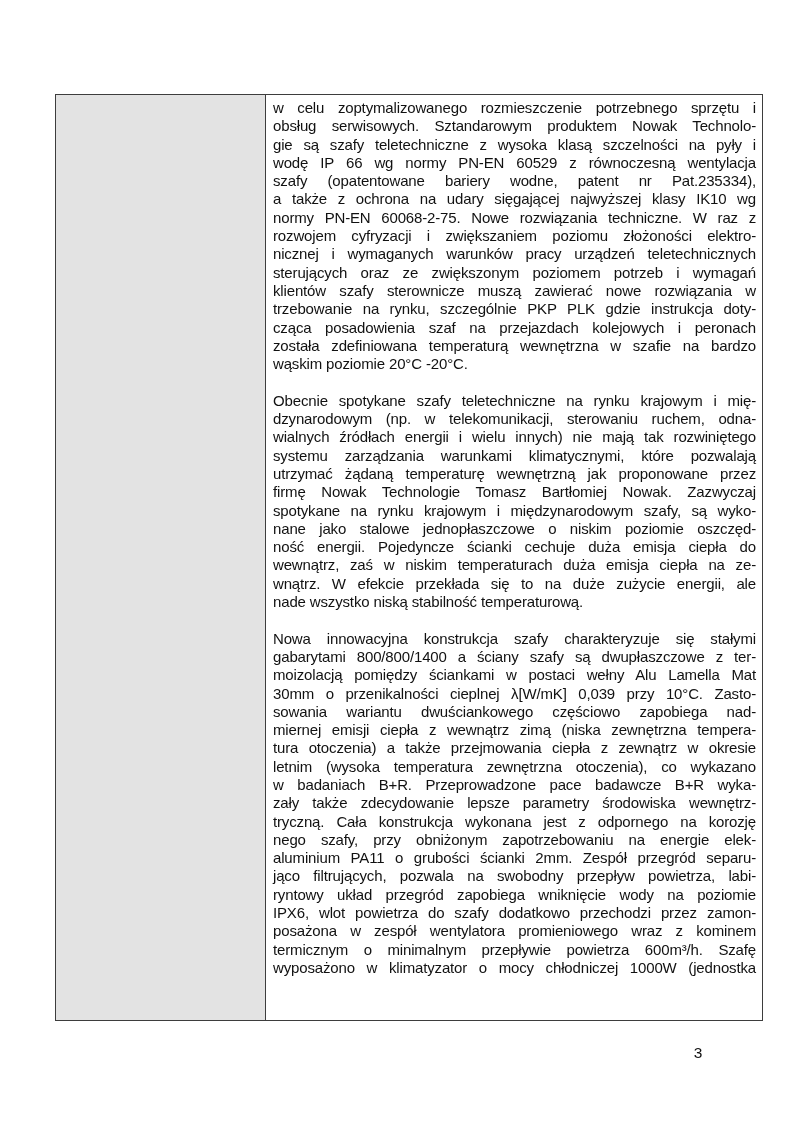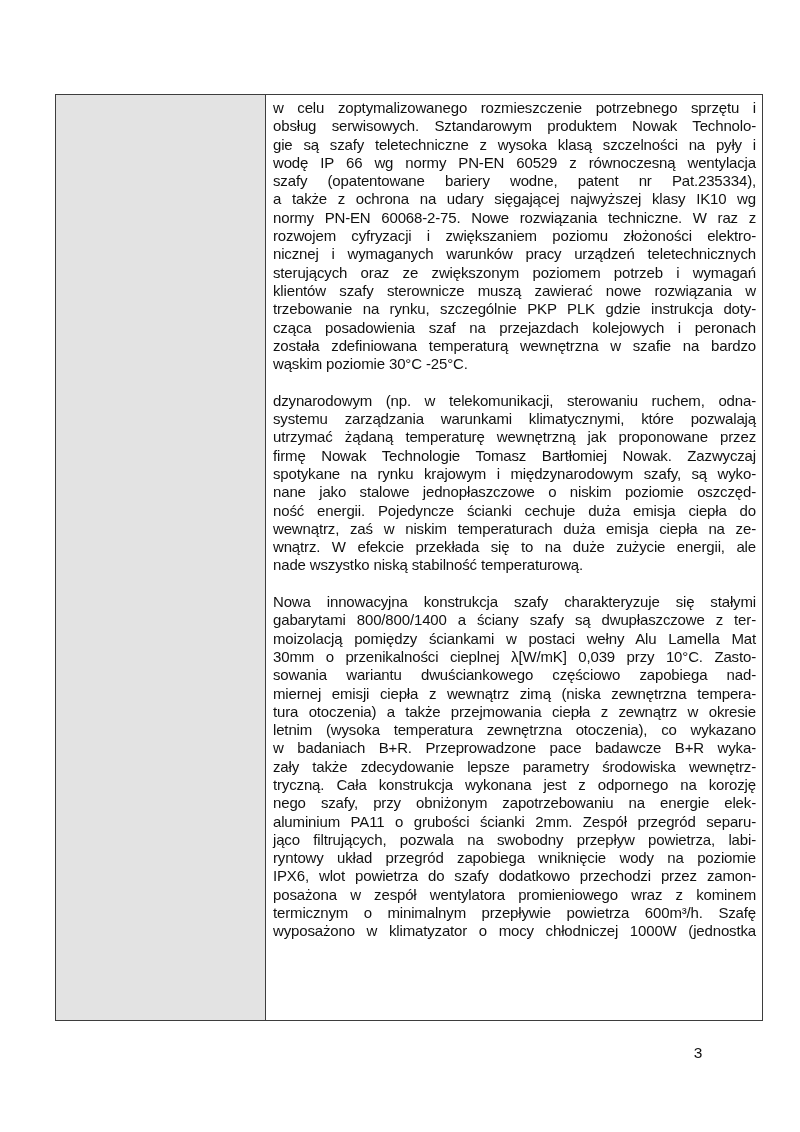"wąskim poziomie 30°C -25°C." div.line { text: 30°C -25 -> 20°C -20 }
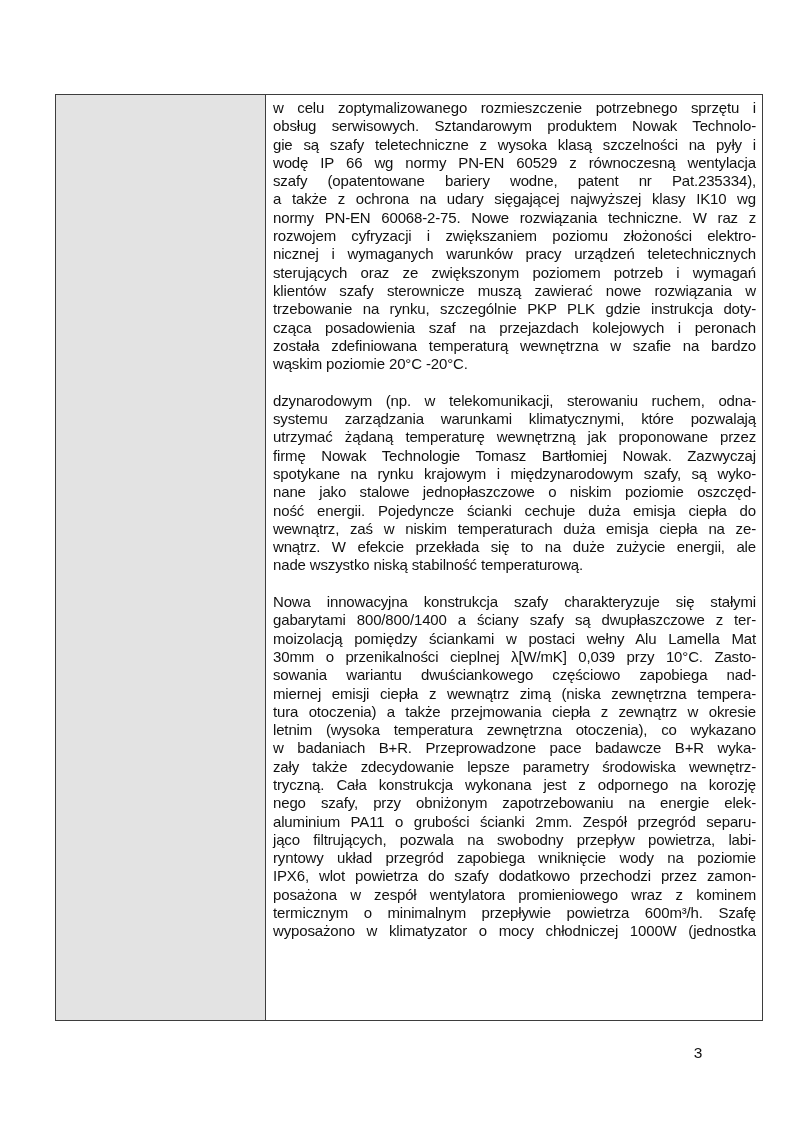"Obecnie spotykane szafy teletechniczne" div.line { html: none -> <div>Obecnie spotykane szafy teletechniczne na rynku krajowym i mię-</div> }
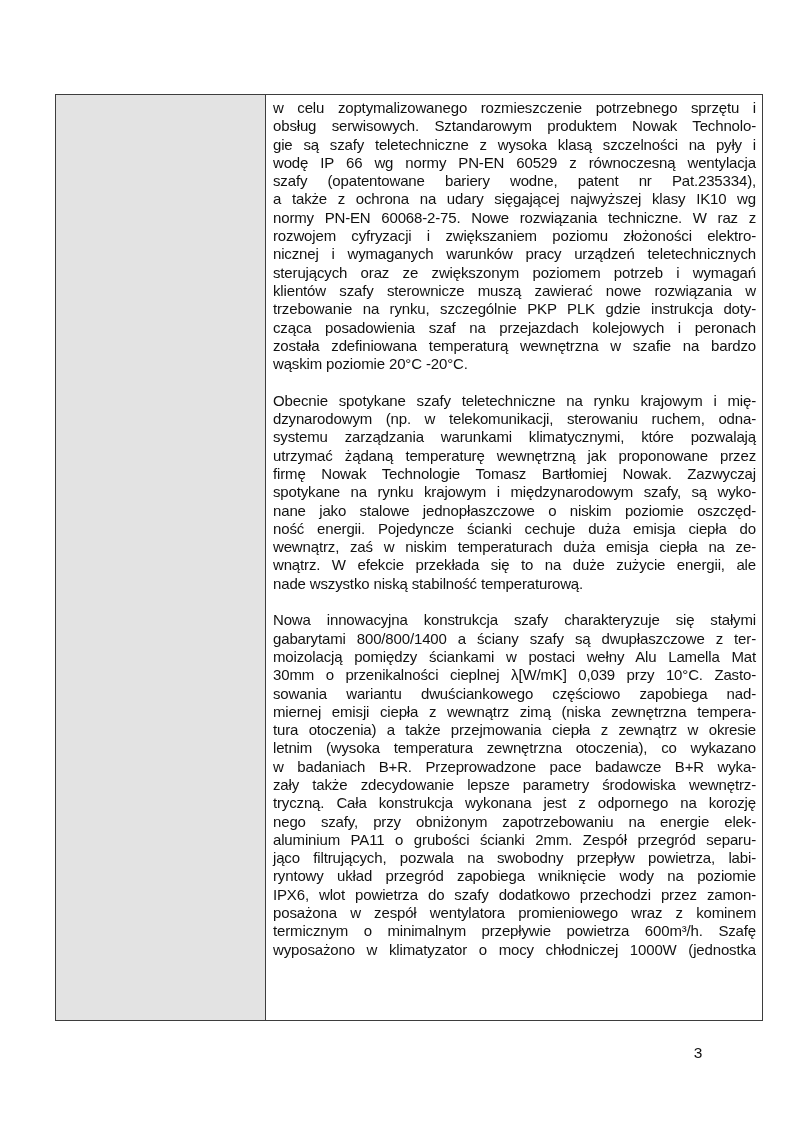"wialnych źródłach energii i wielu" div.line { html: none -> <div>wialnych źródłach energii i wielu innych) nie mają tak rozwiniętego</div> }
